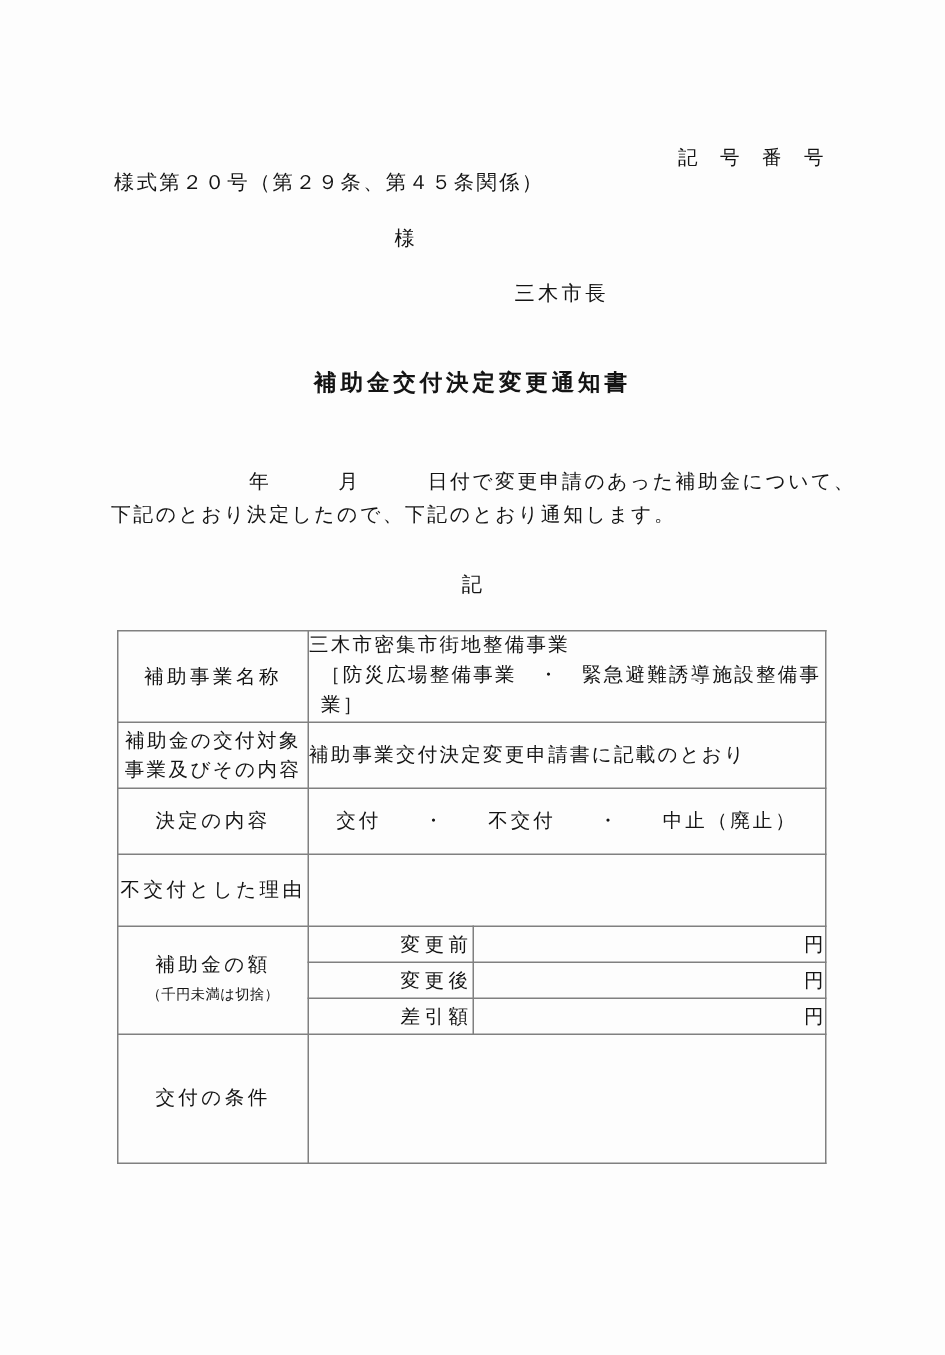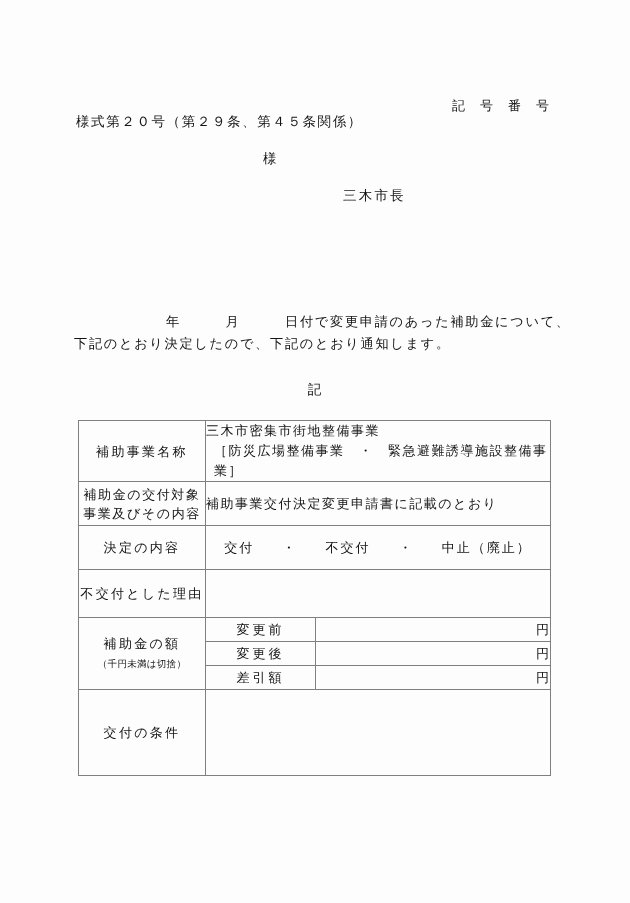"補助金交付決定変更通知書" div.doc-title { html: none -> <div>補助金交付決定変更通知書</div> }
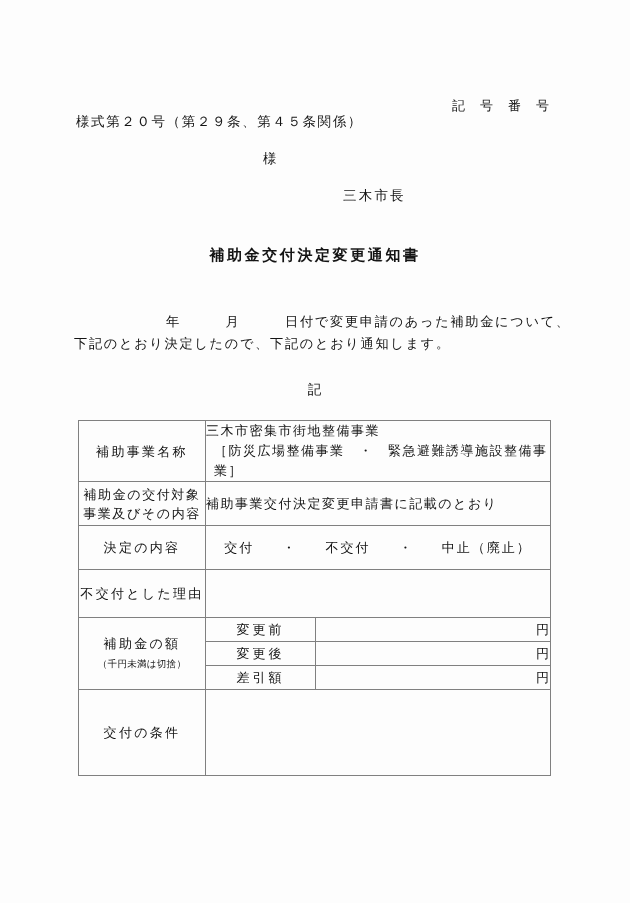"変更前" .amt-lbl { text-align: center -> right }
